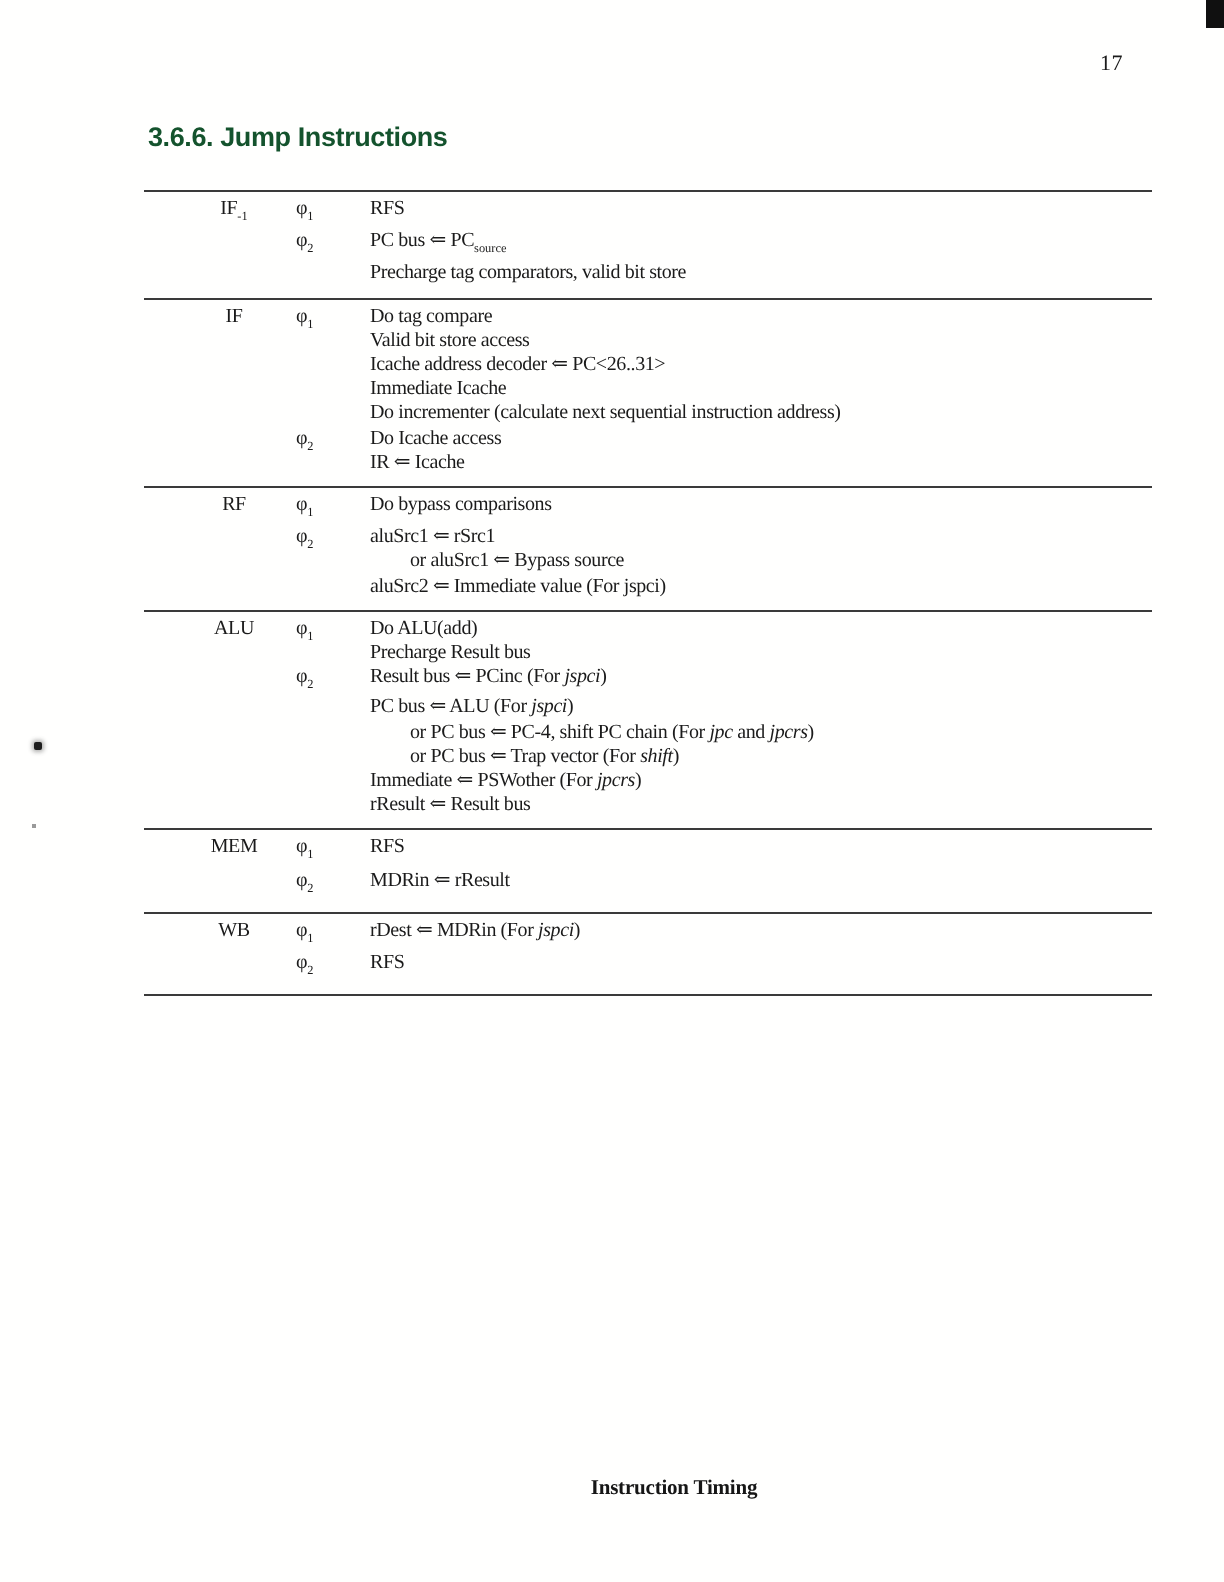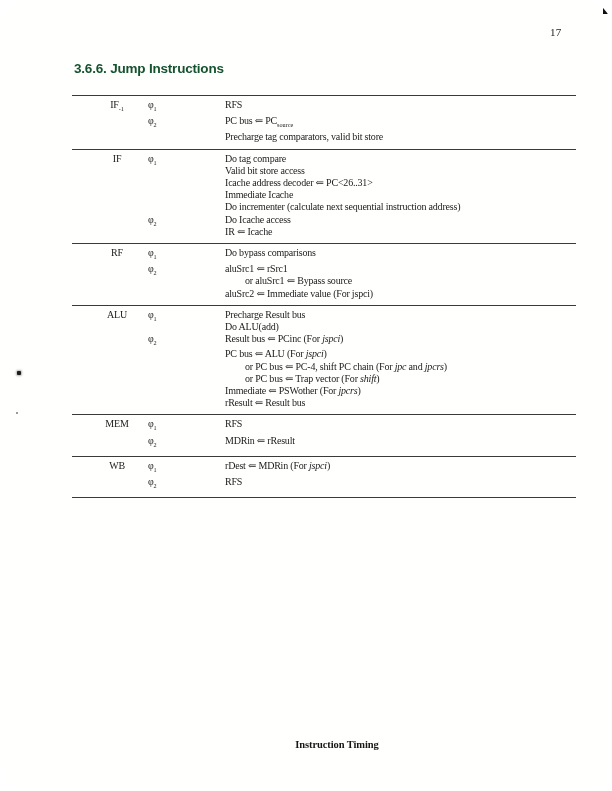"17" .page { border-radius: 29px -> none }
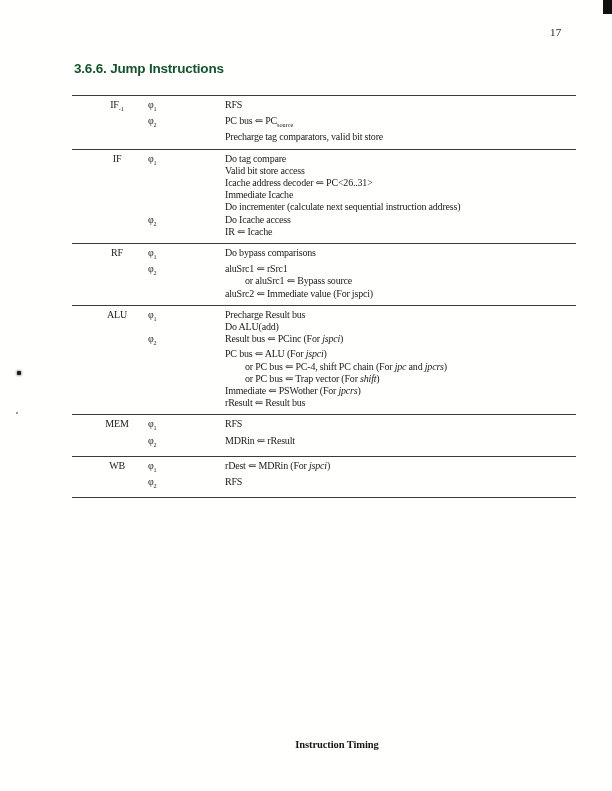"RFS" .line { margin-left: 40px -> none }
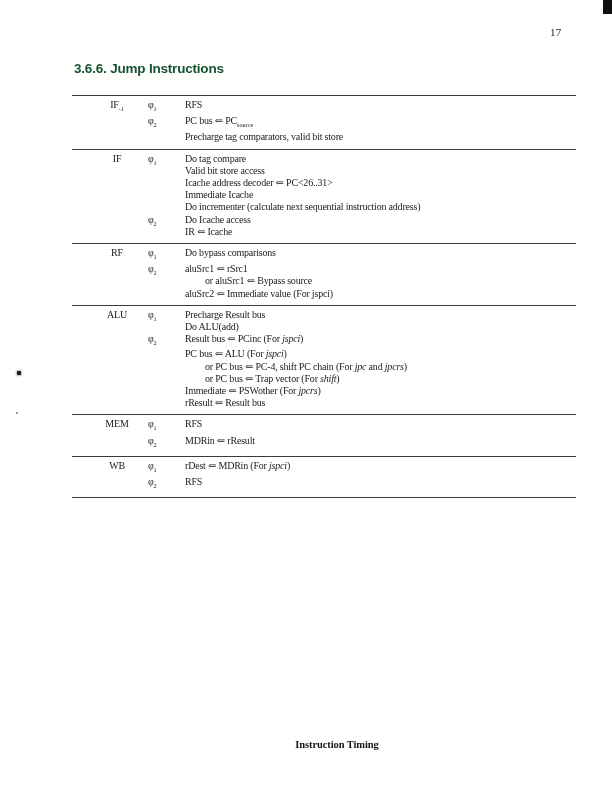"Precharge Result bus" div.line { order: before "Do ALU(add)" -> after "Do ALU(add)" }
